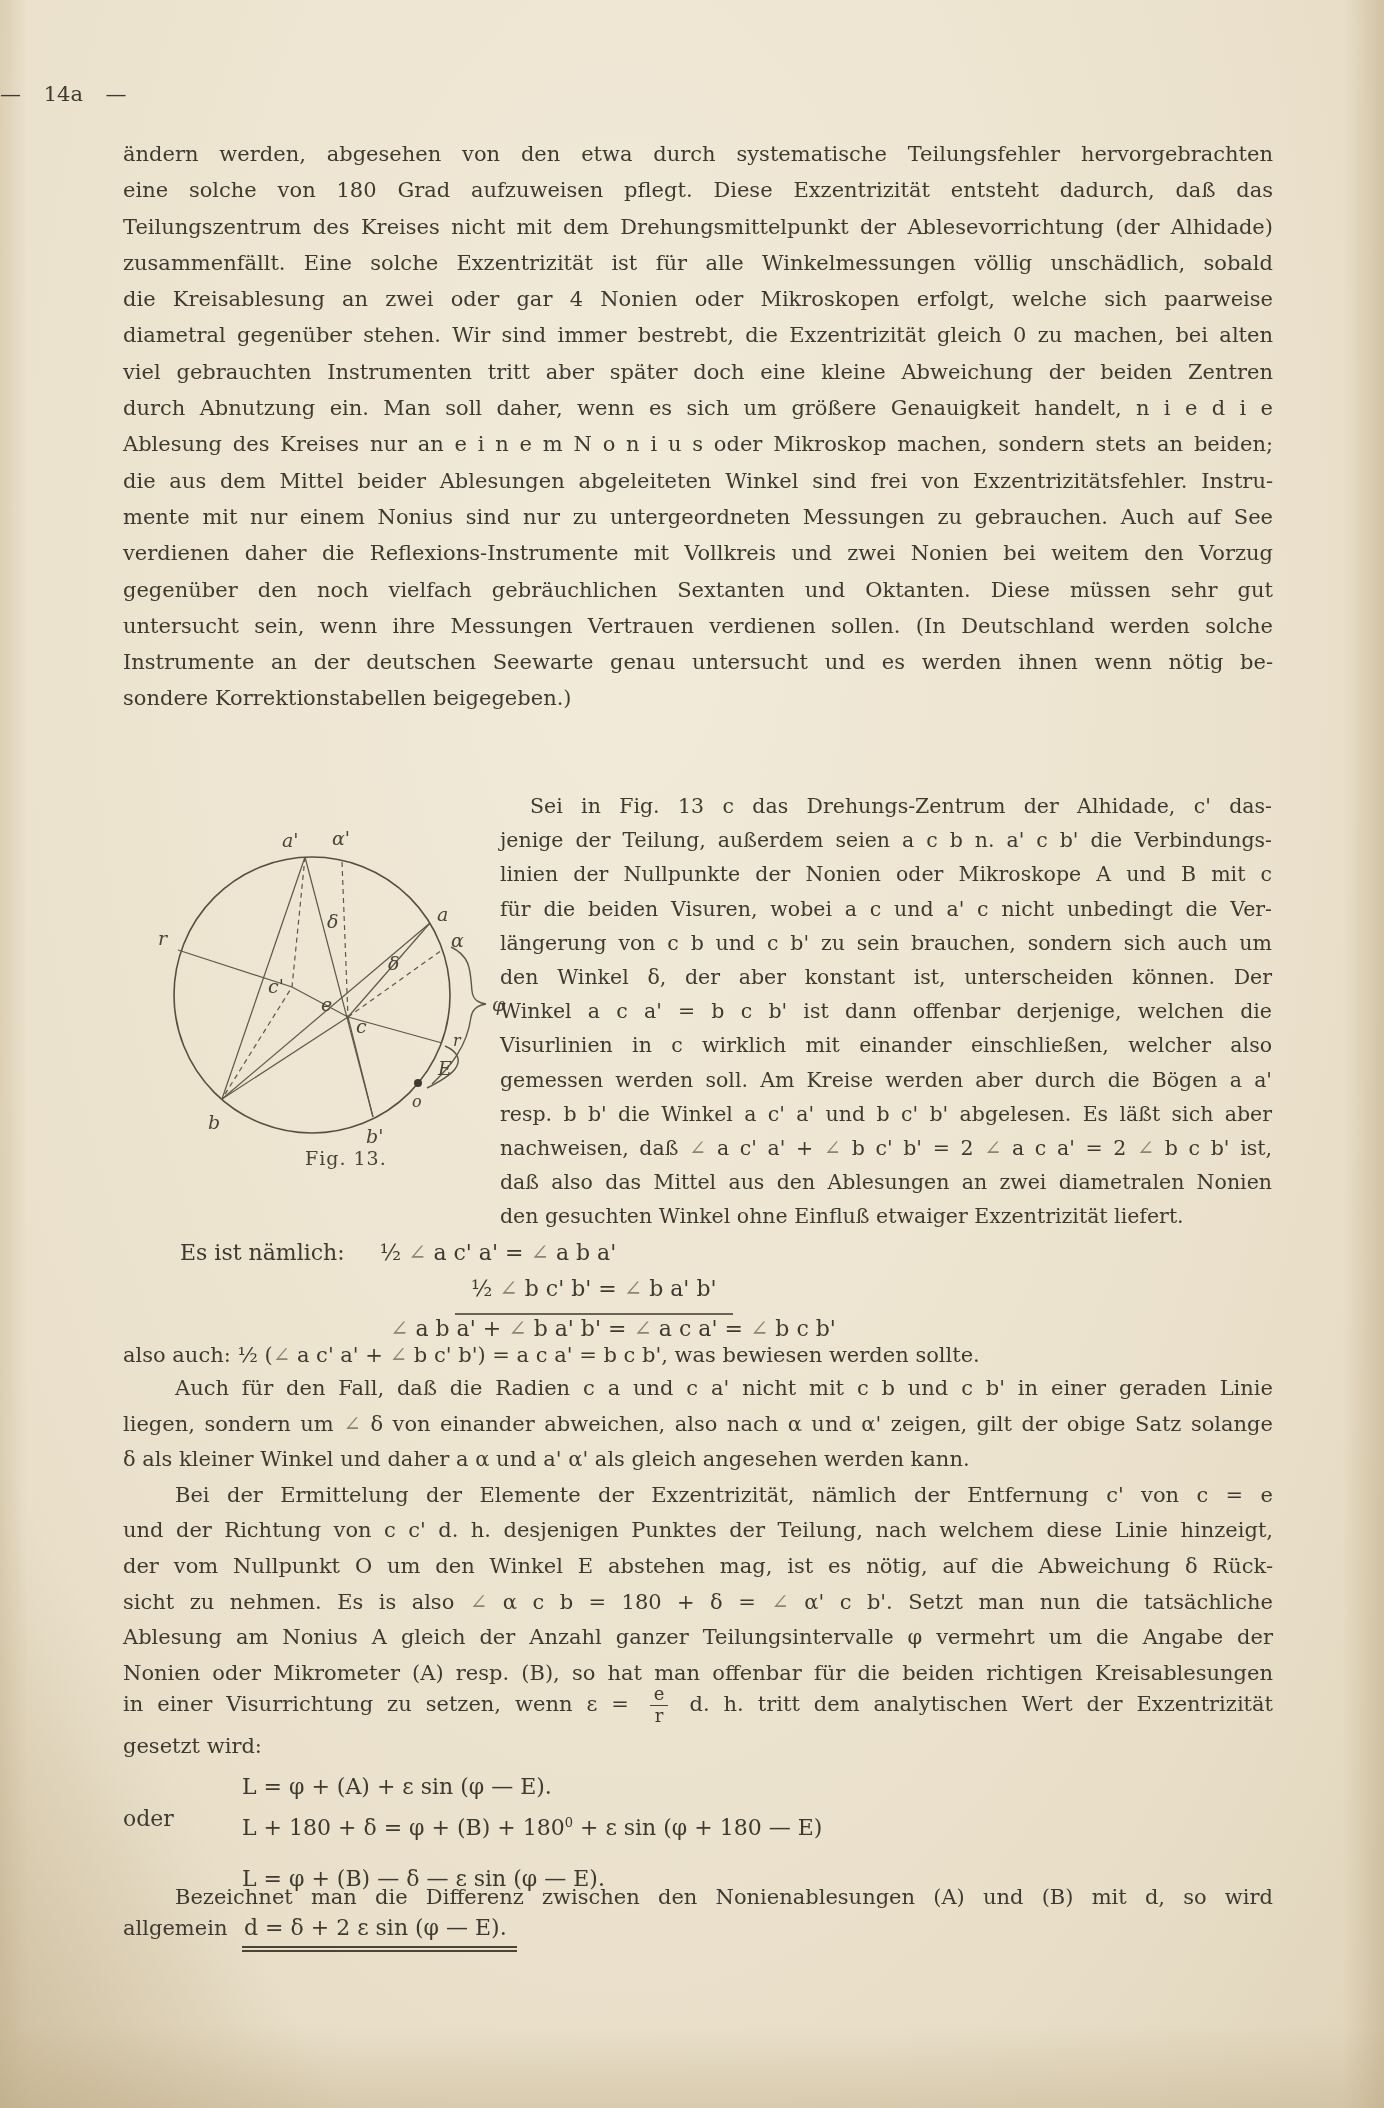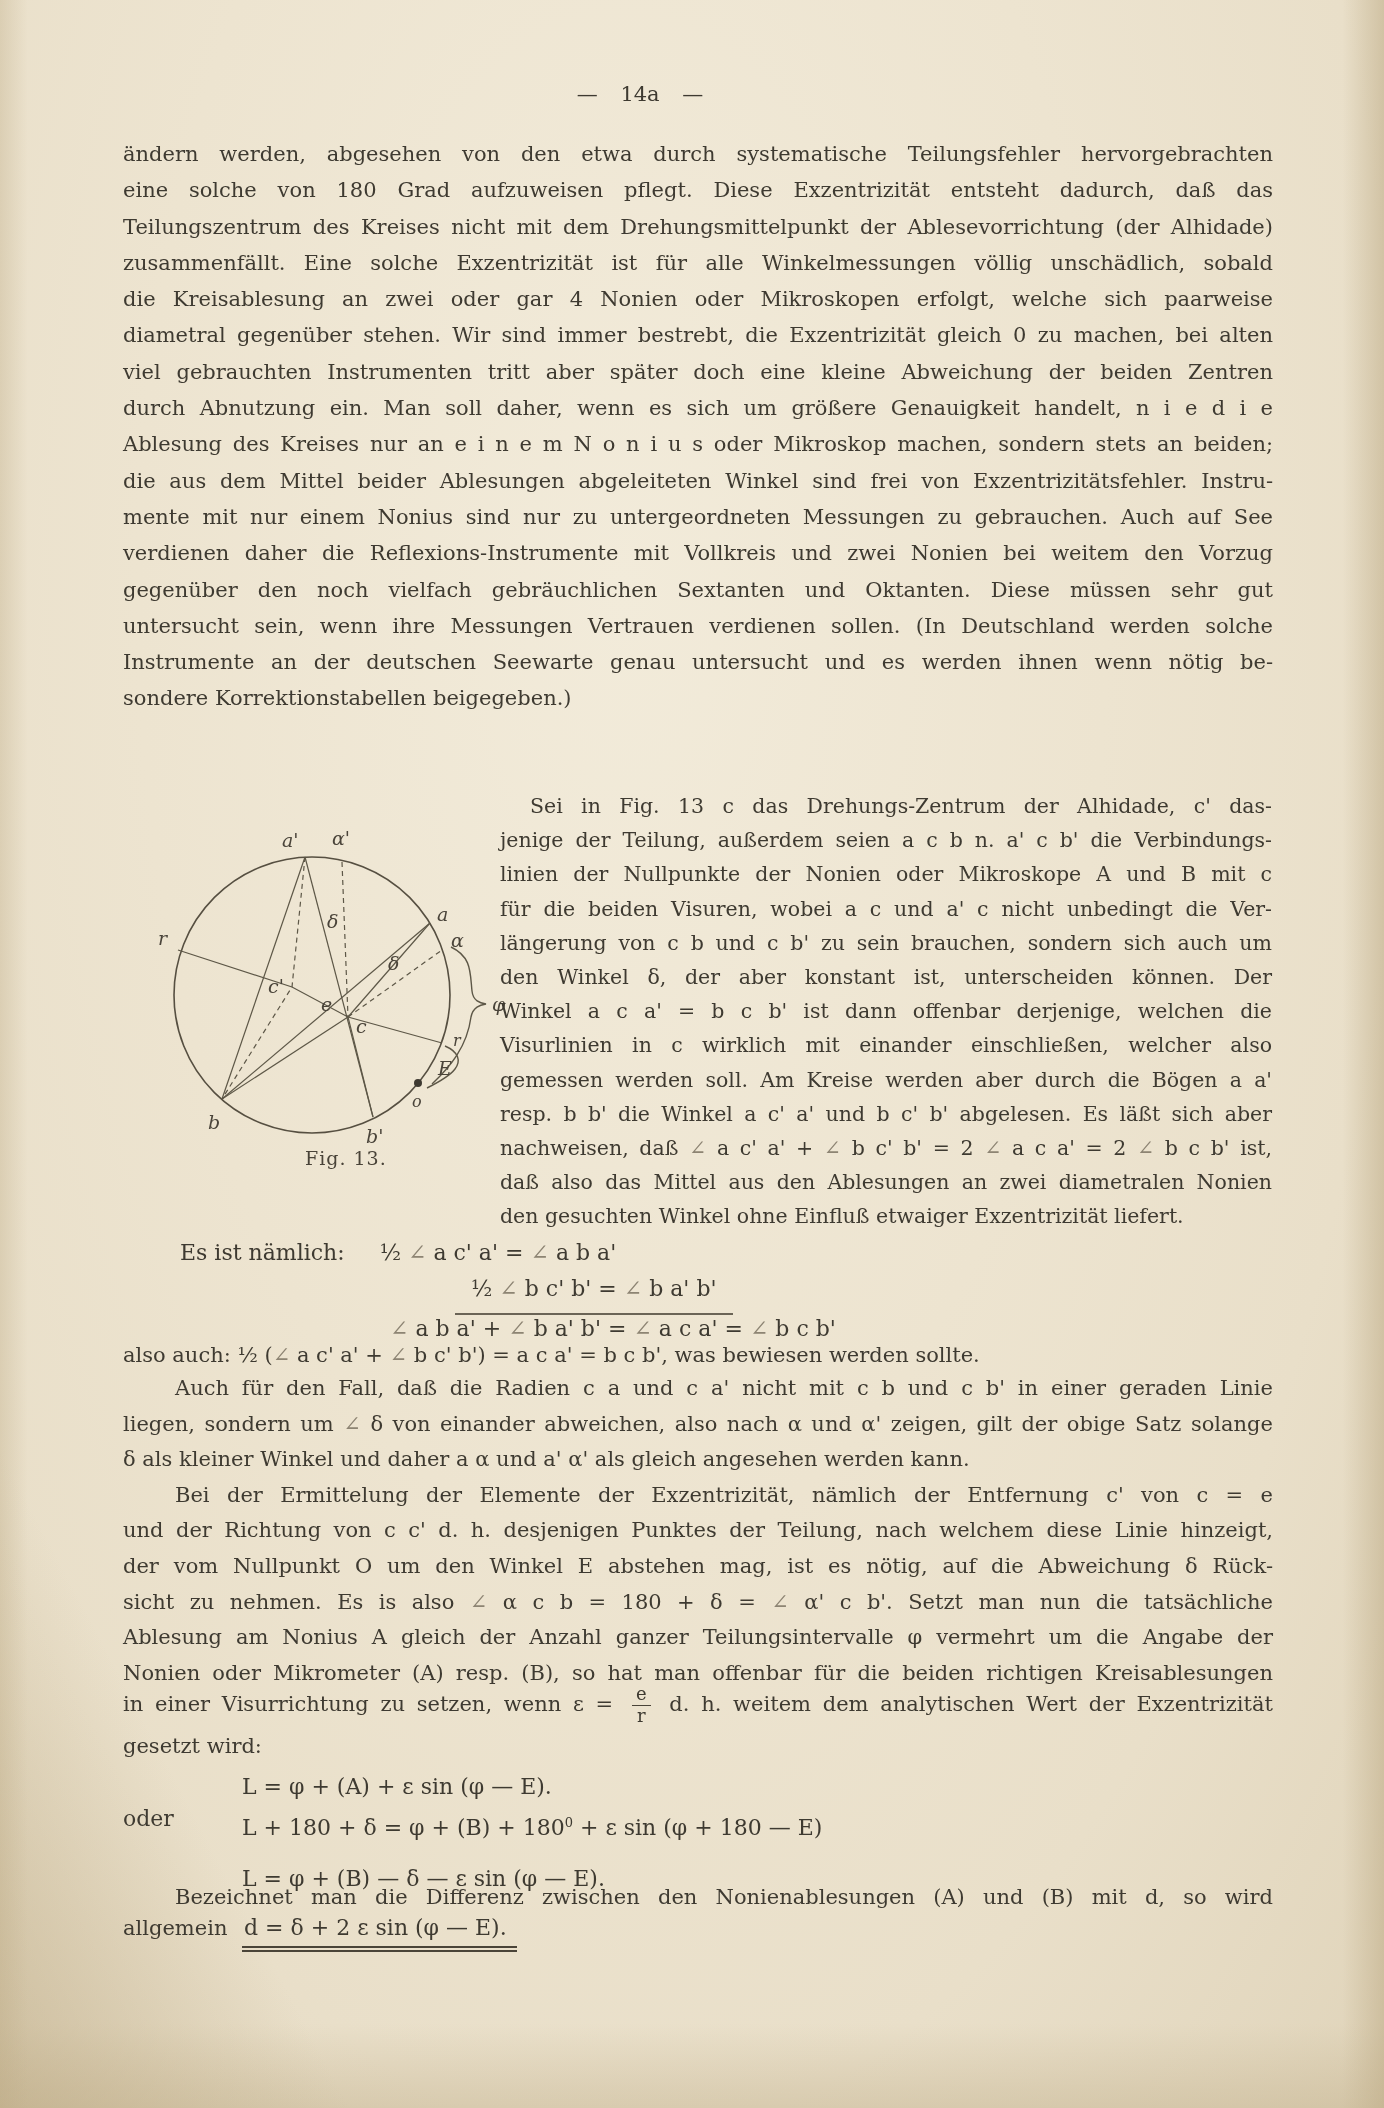"— 14a —" div.abs { text-align: center -> left }
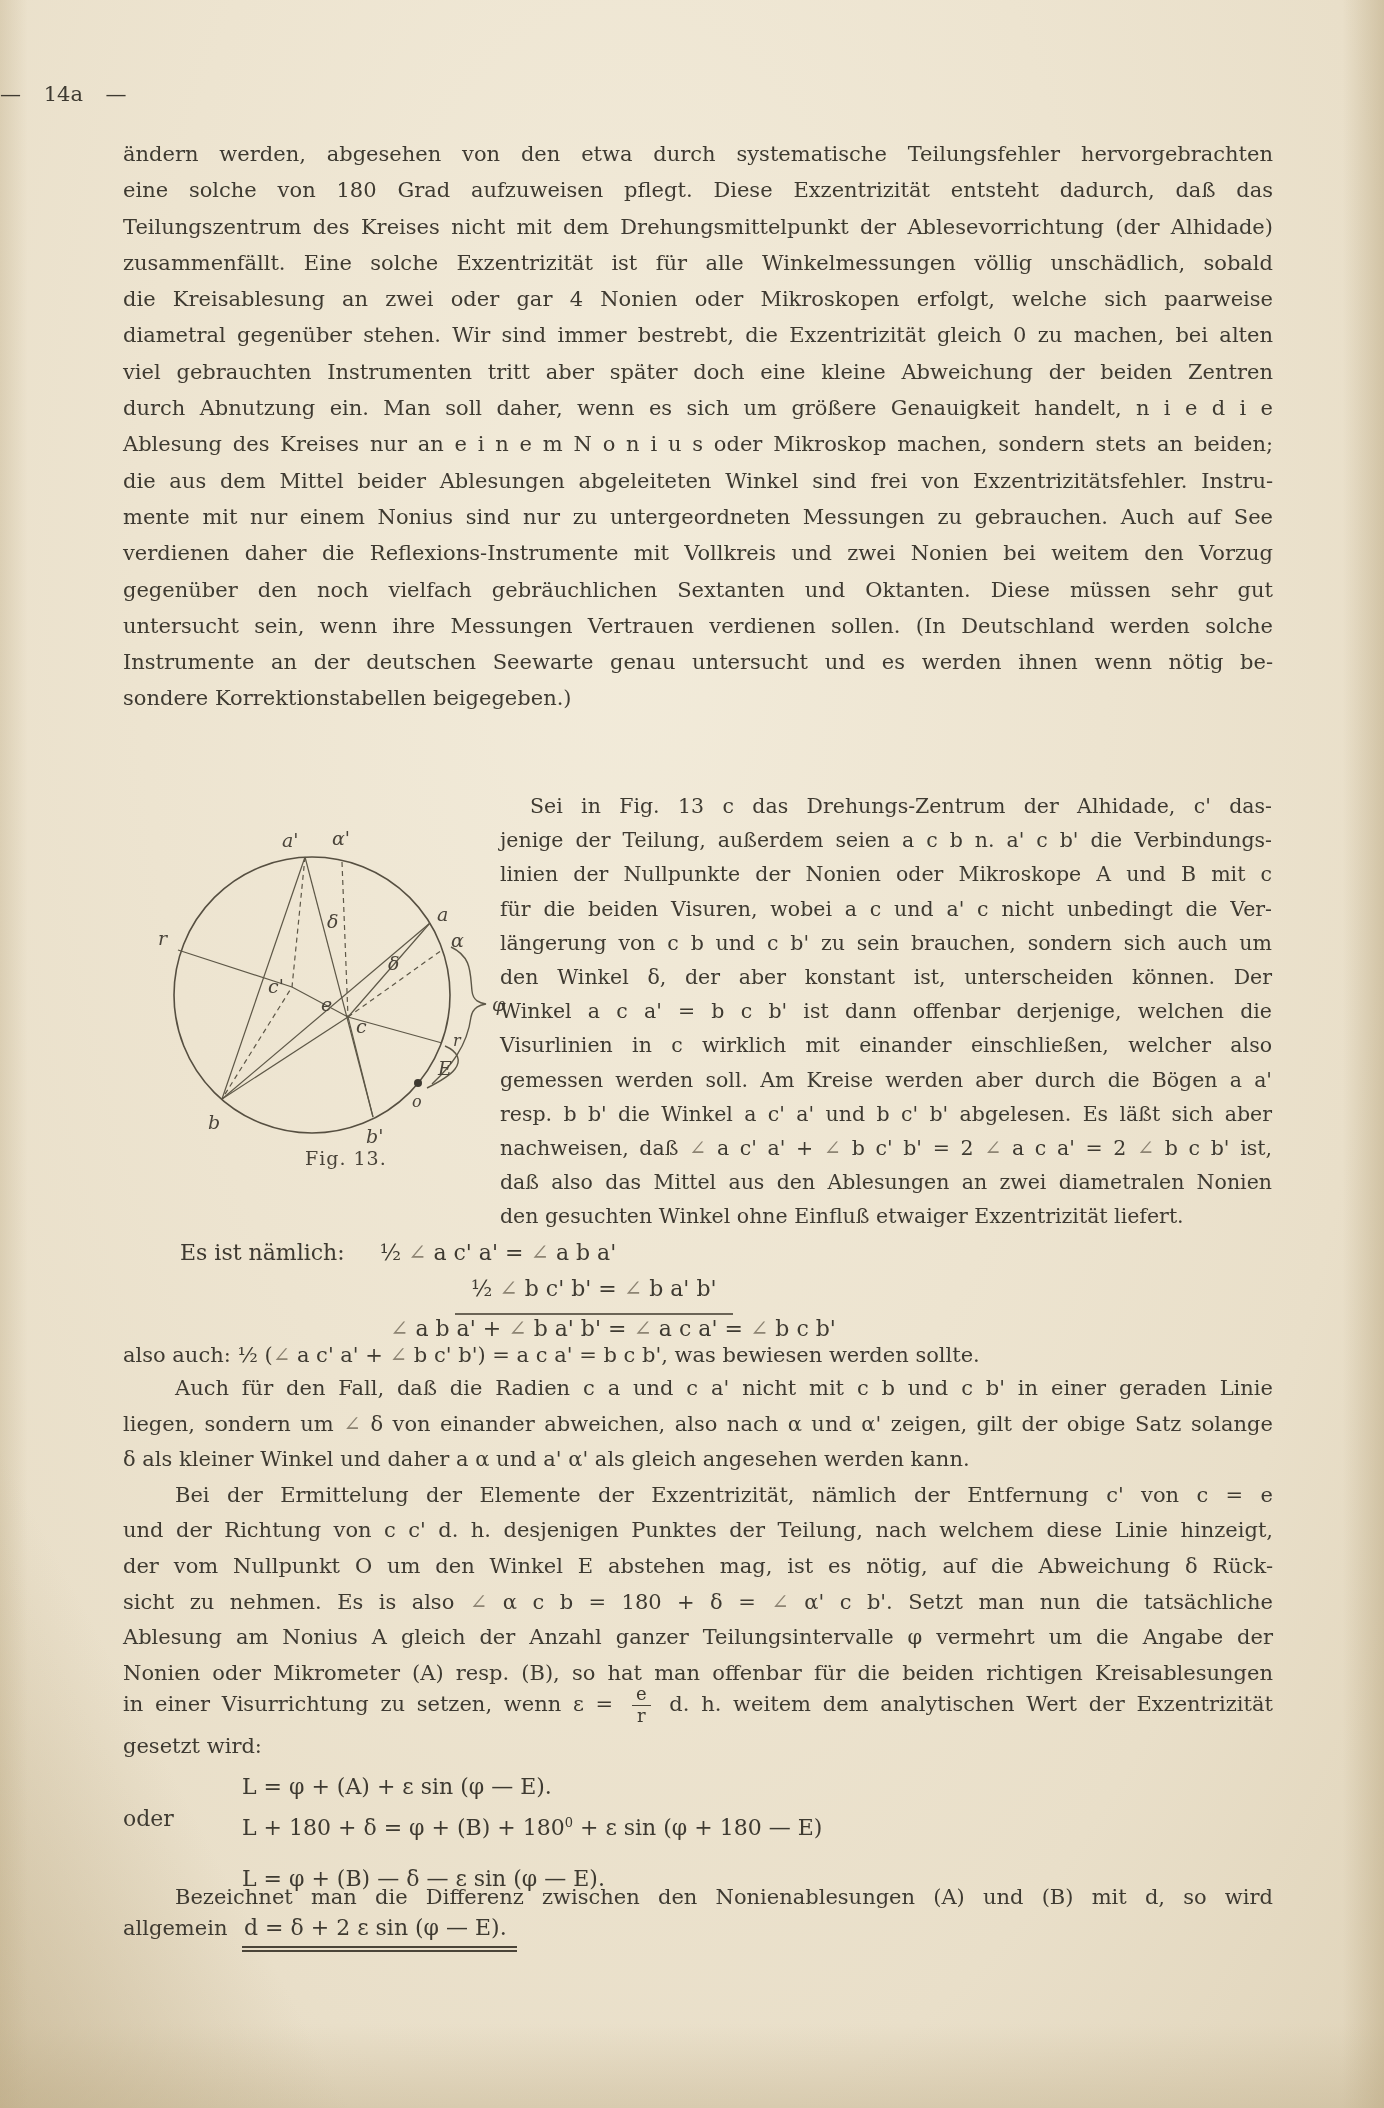"d. h. weitem dem analytischen" span { text: weitem -> tritt }
